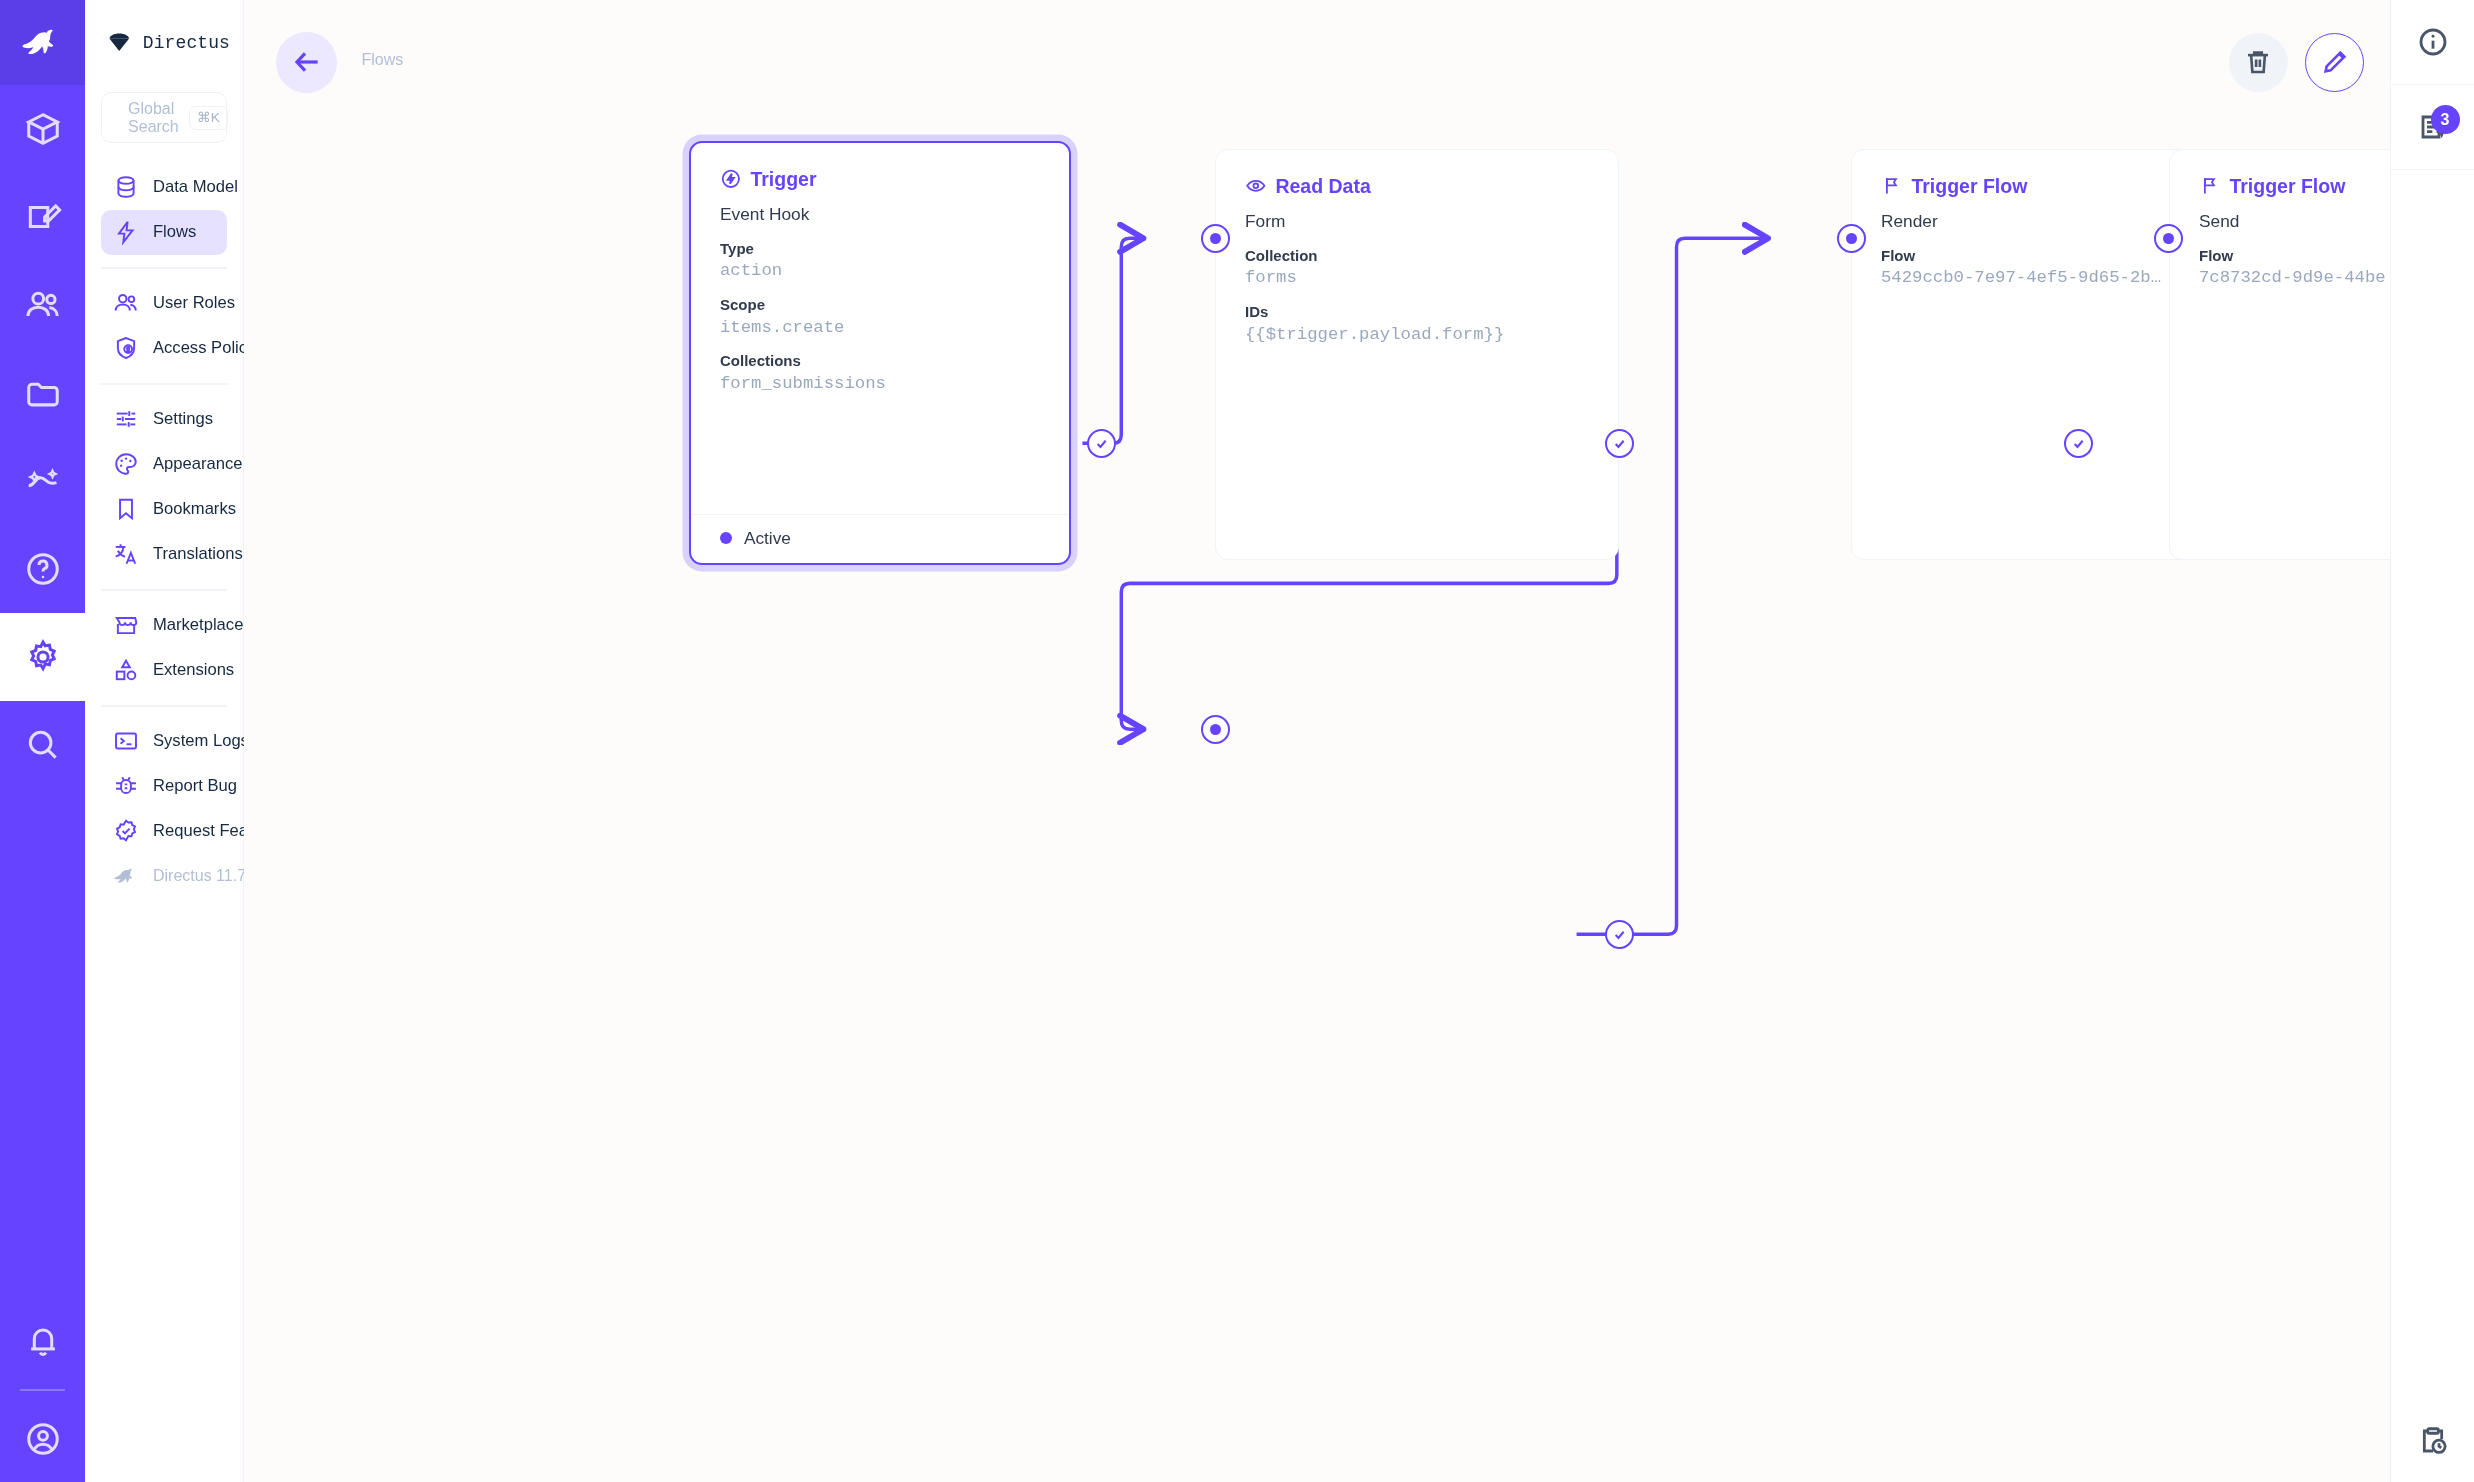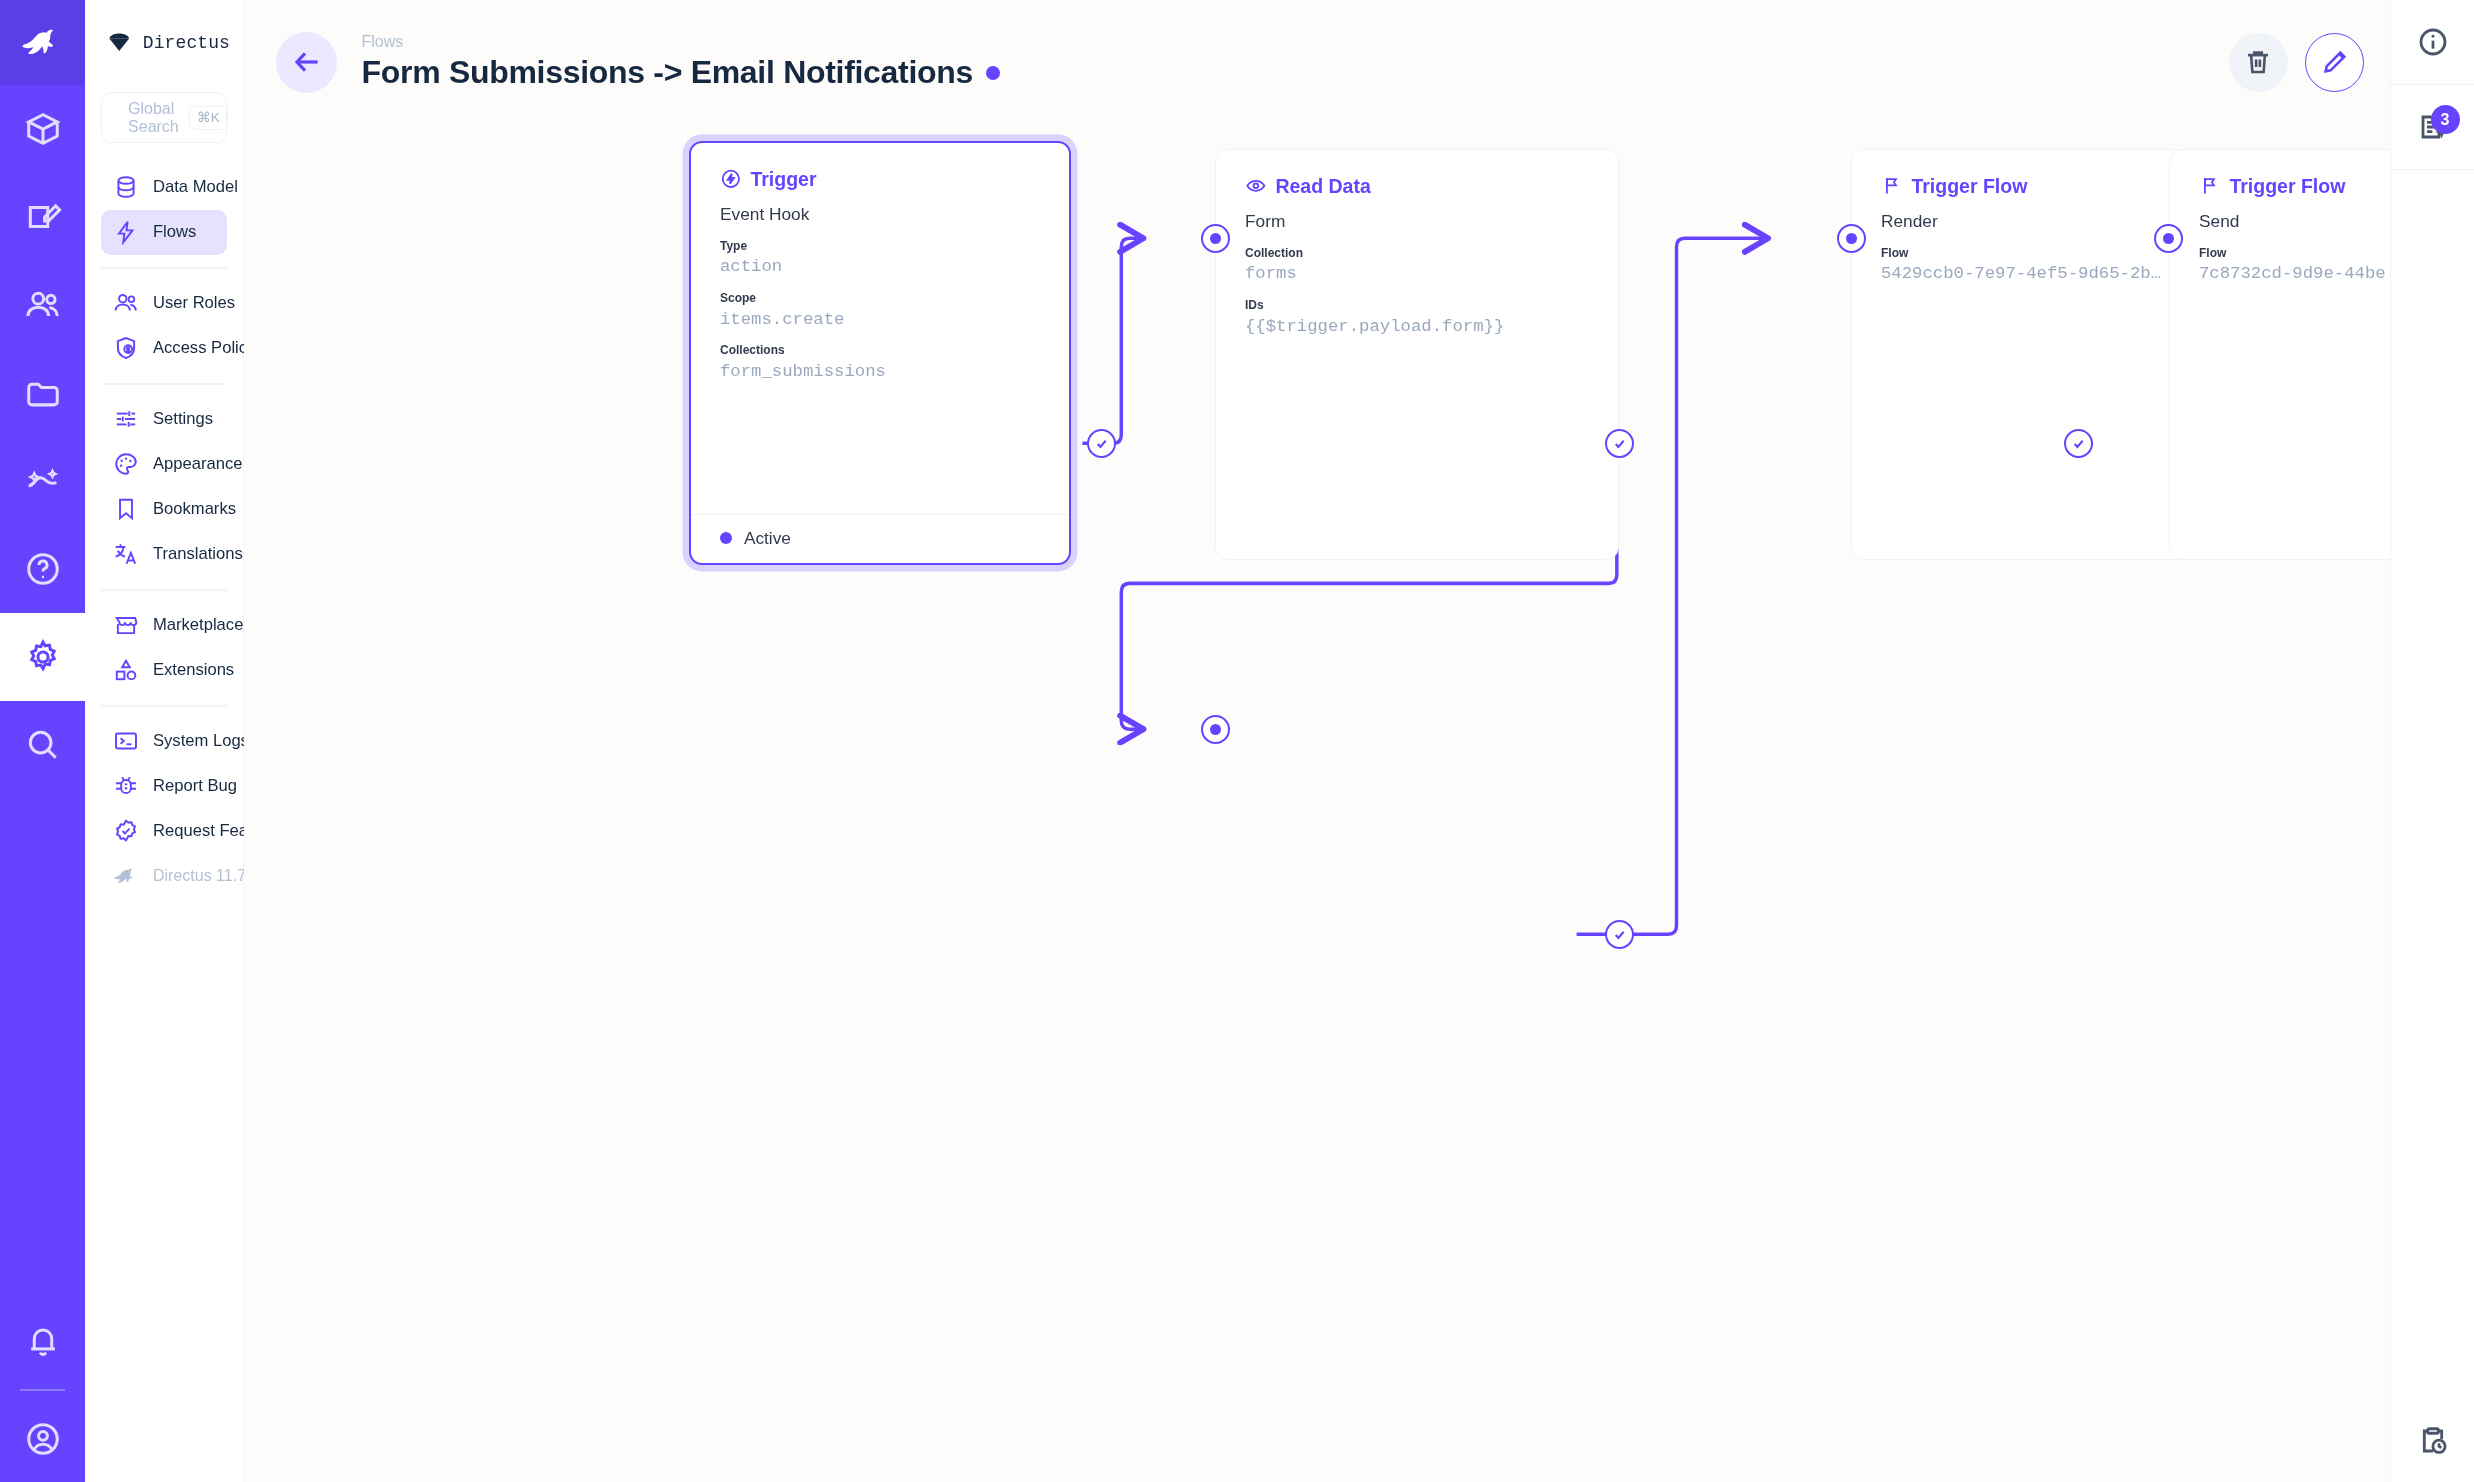"Form Submissions -> Email Notifications" div.title-row { html: <div> <span>Form Submissions -&gt; Email Notifications</span> <span></span> </div> -> none }
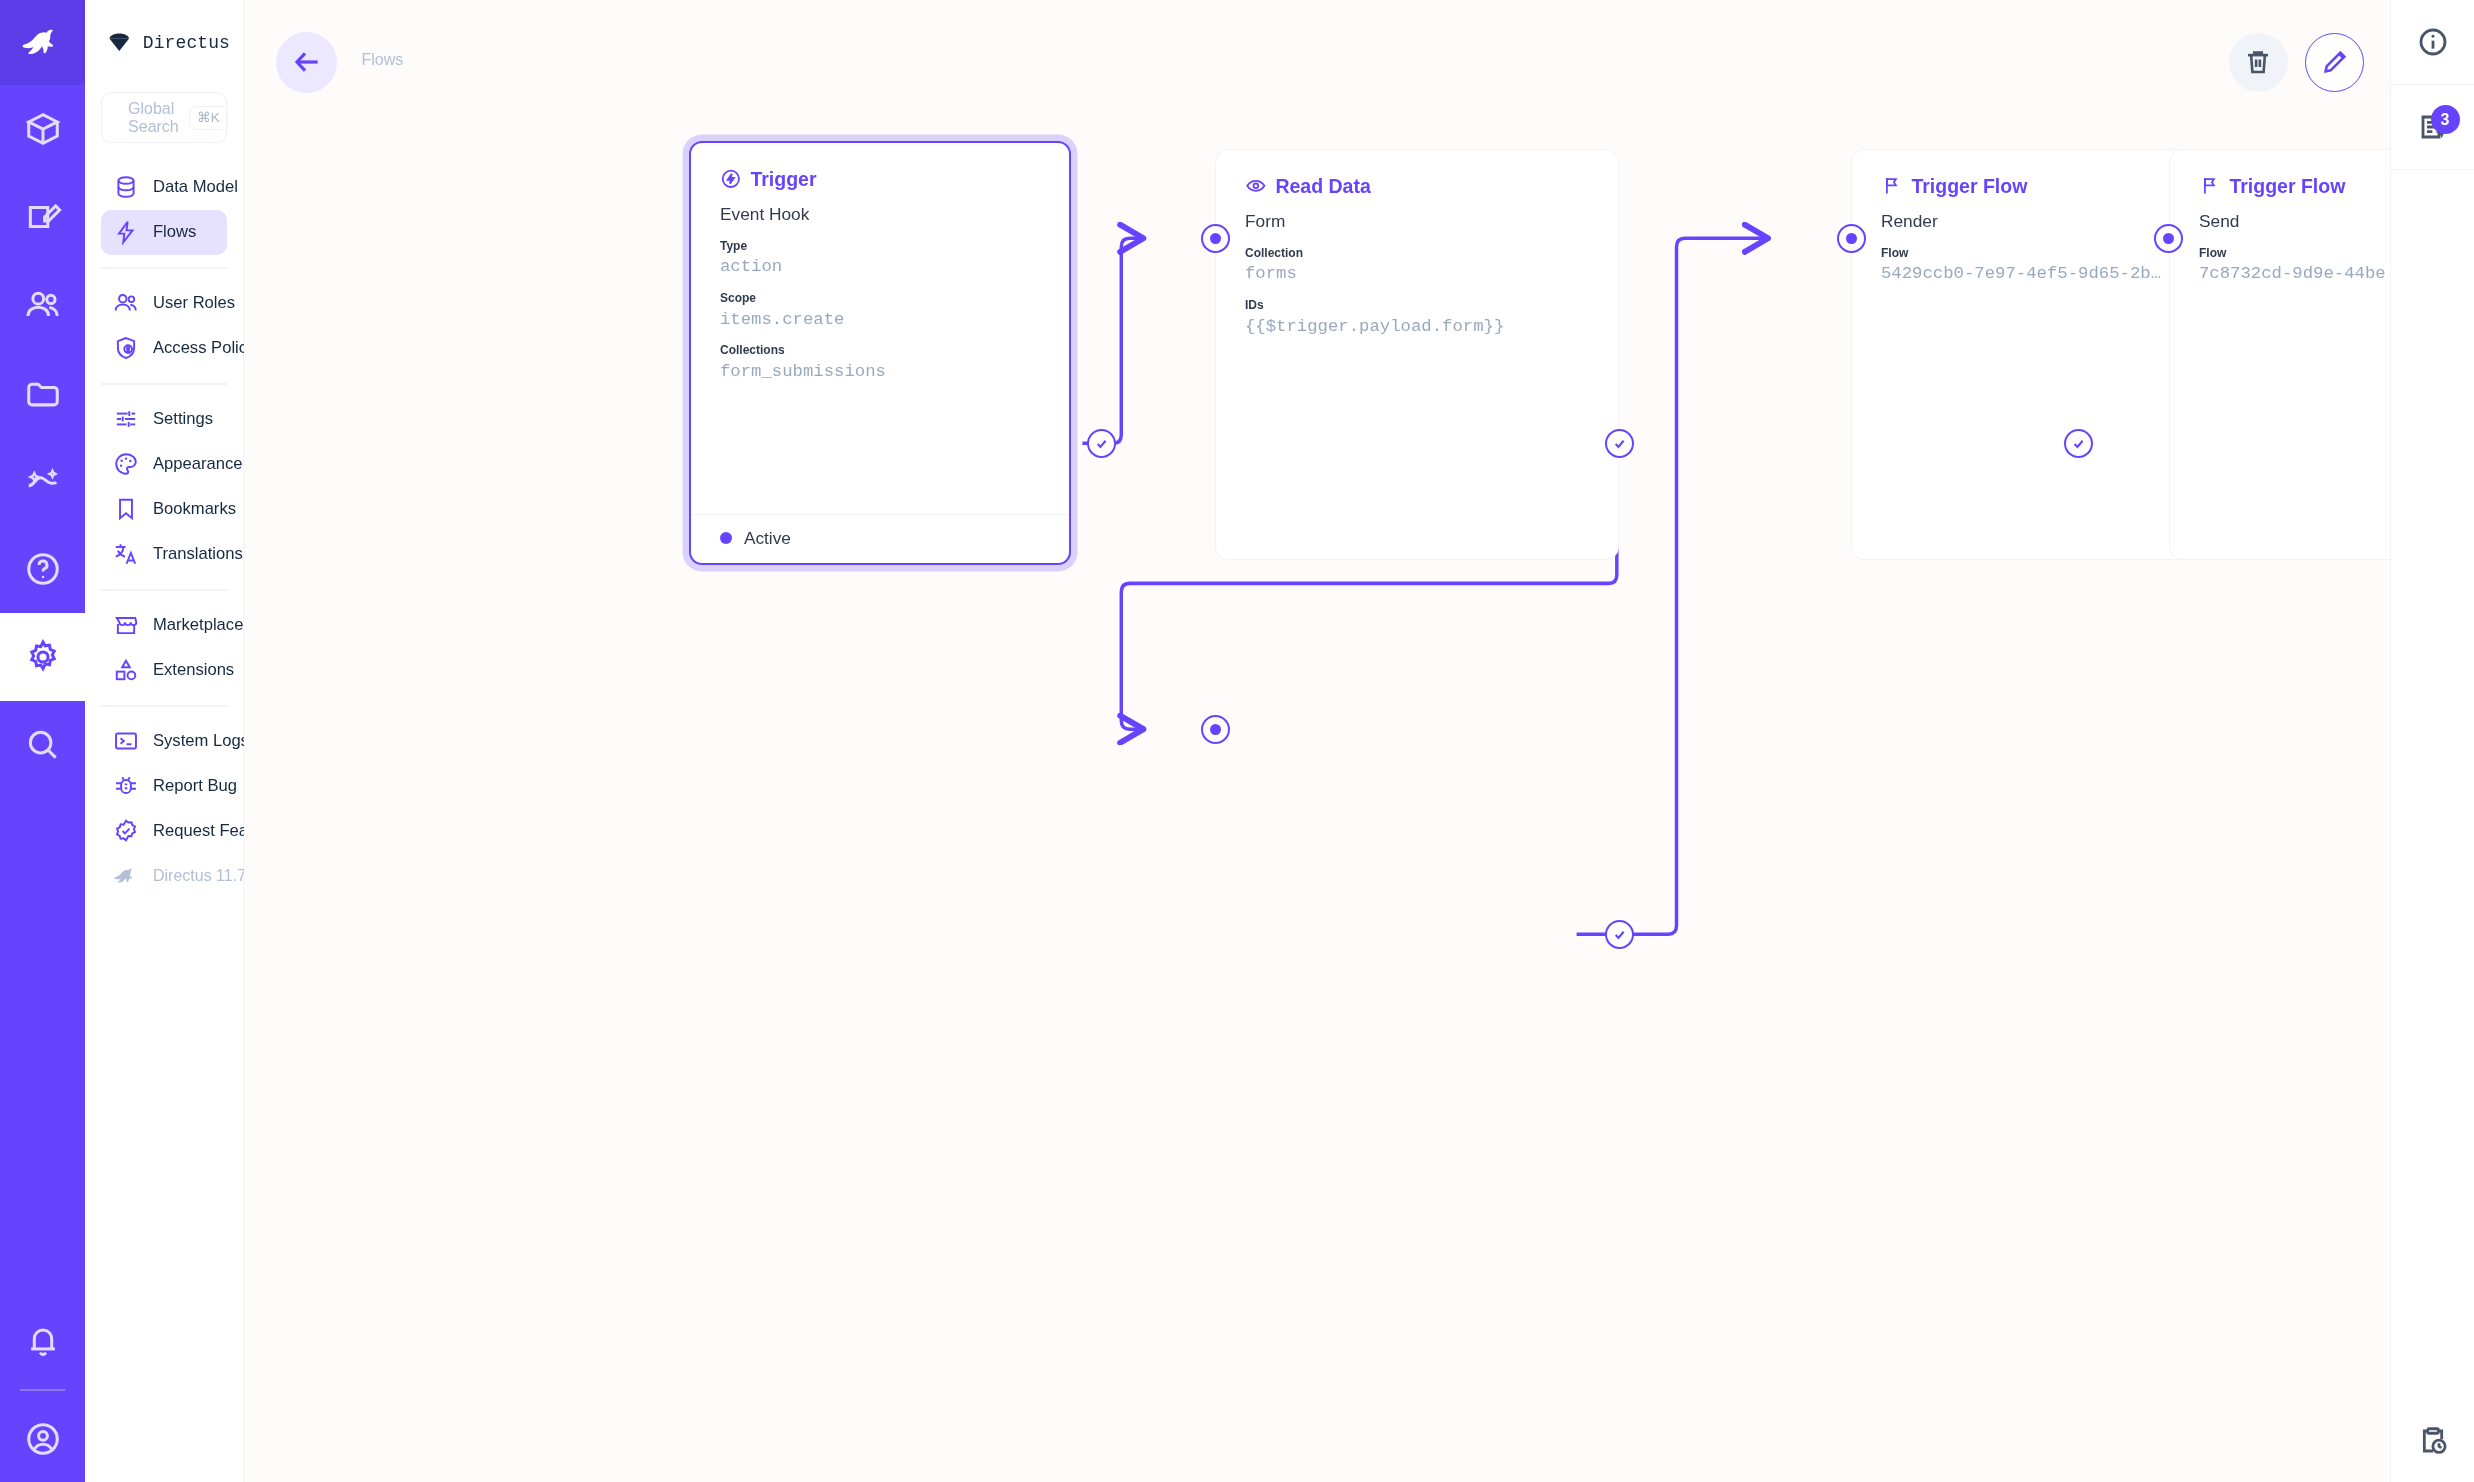"Type" .field-key { font-size: 12px -> 15px }
